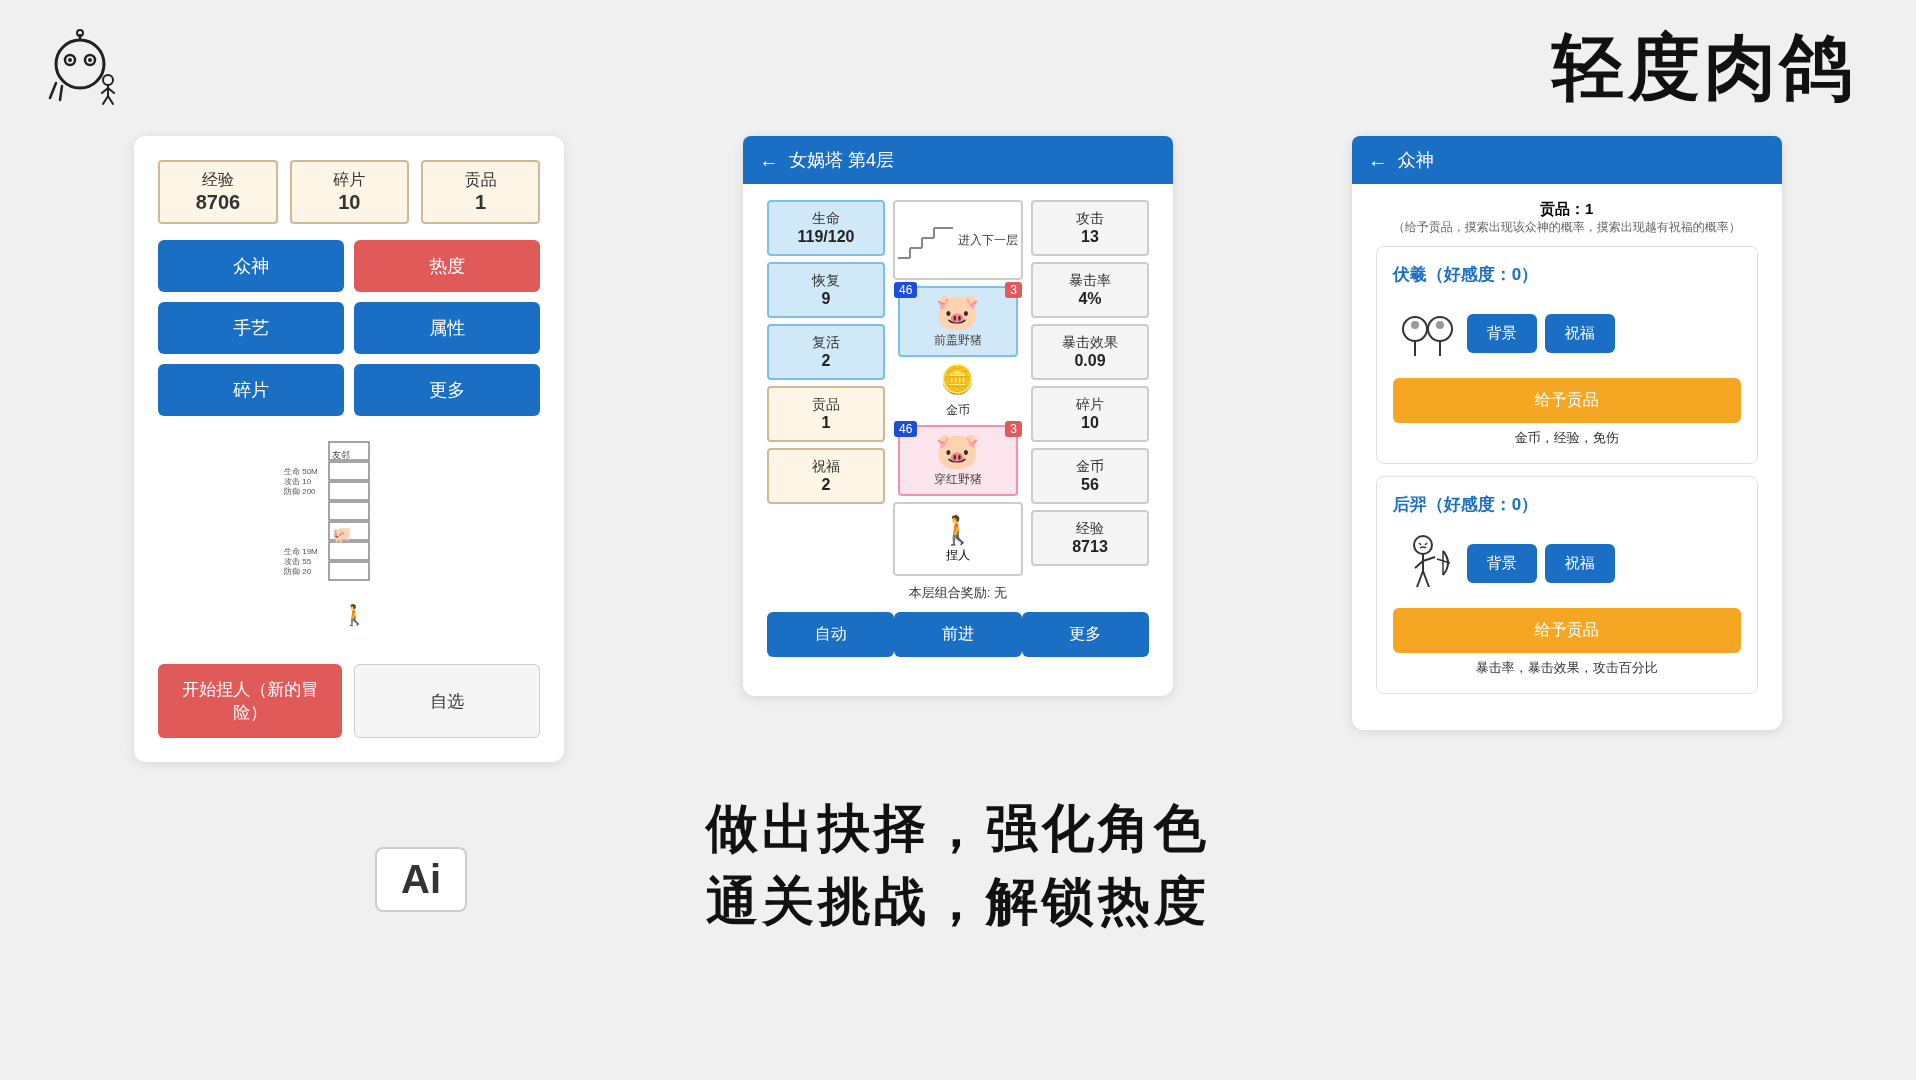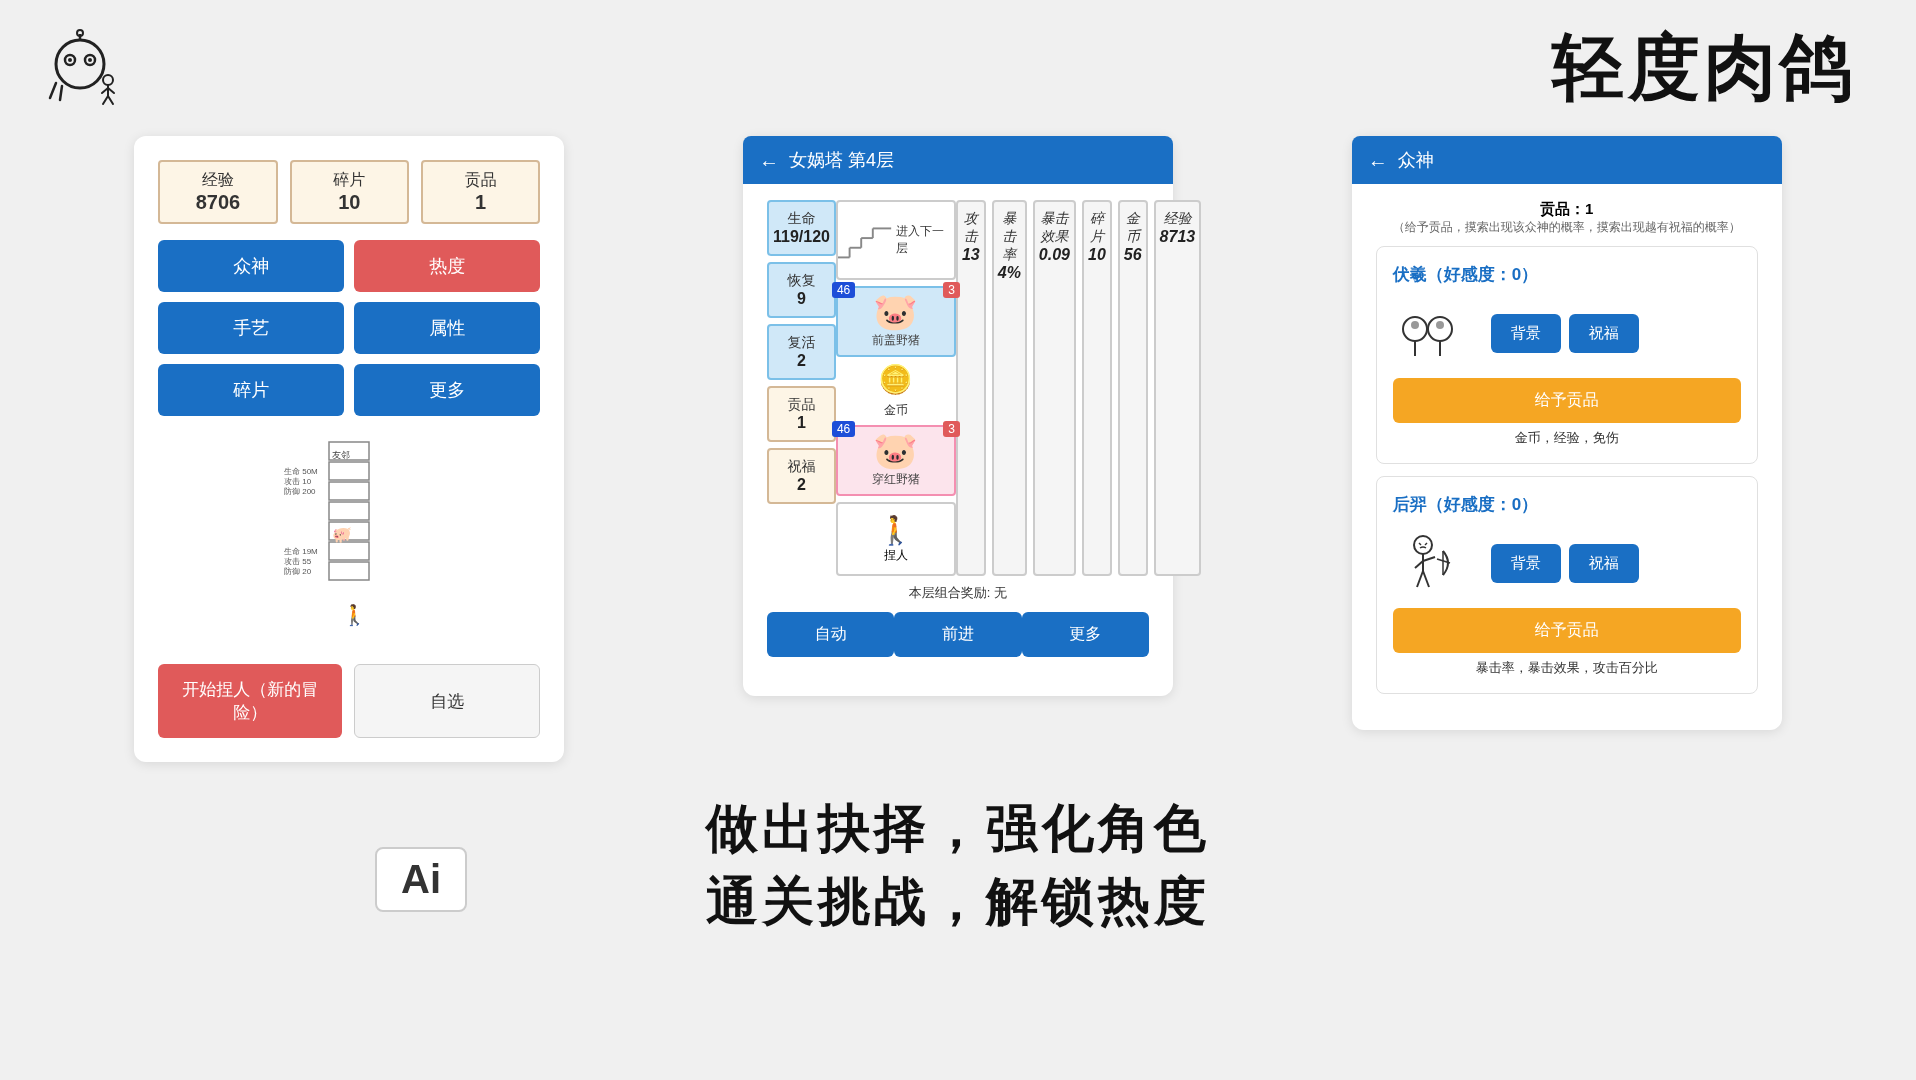"生命" .dungeon-layout { gap: none -> 8px }
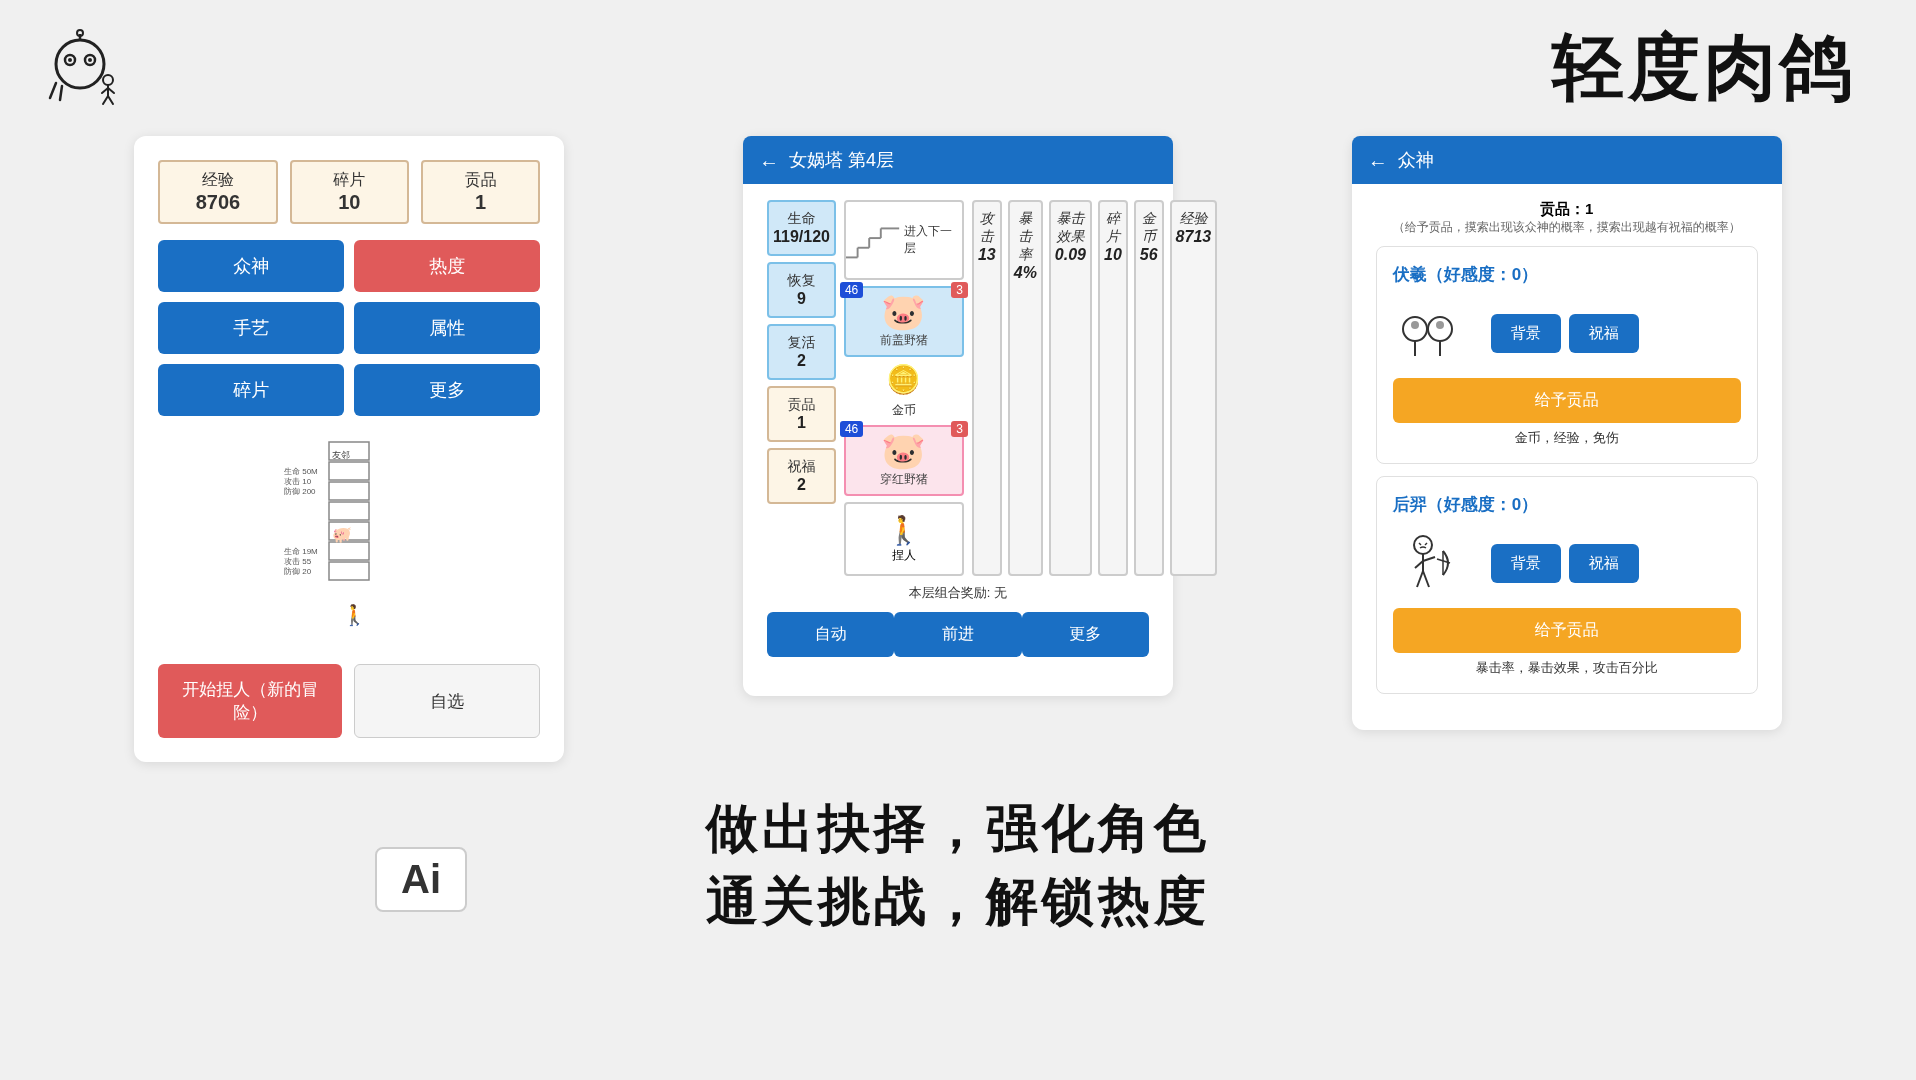"攻击" .dungeon-right { flex-direction: row -> column; font-style: italic -> none }
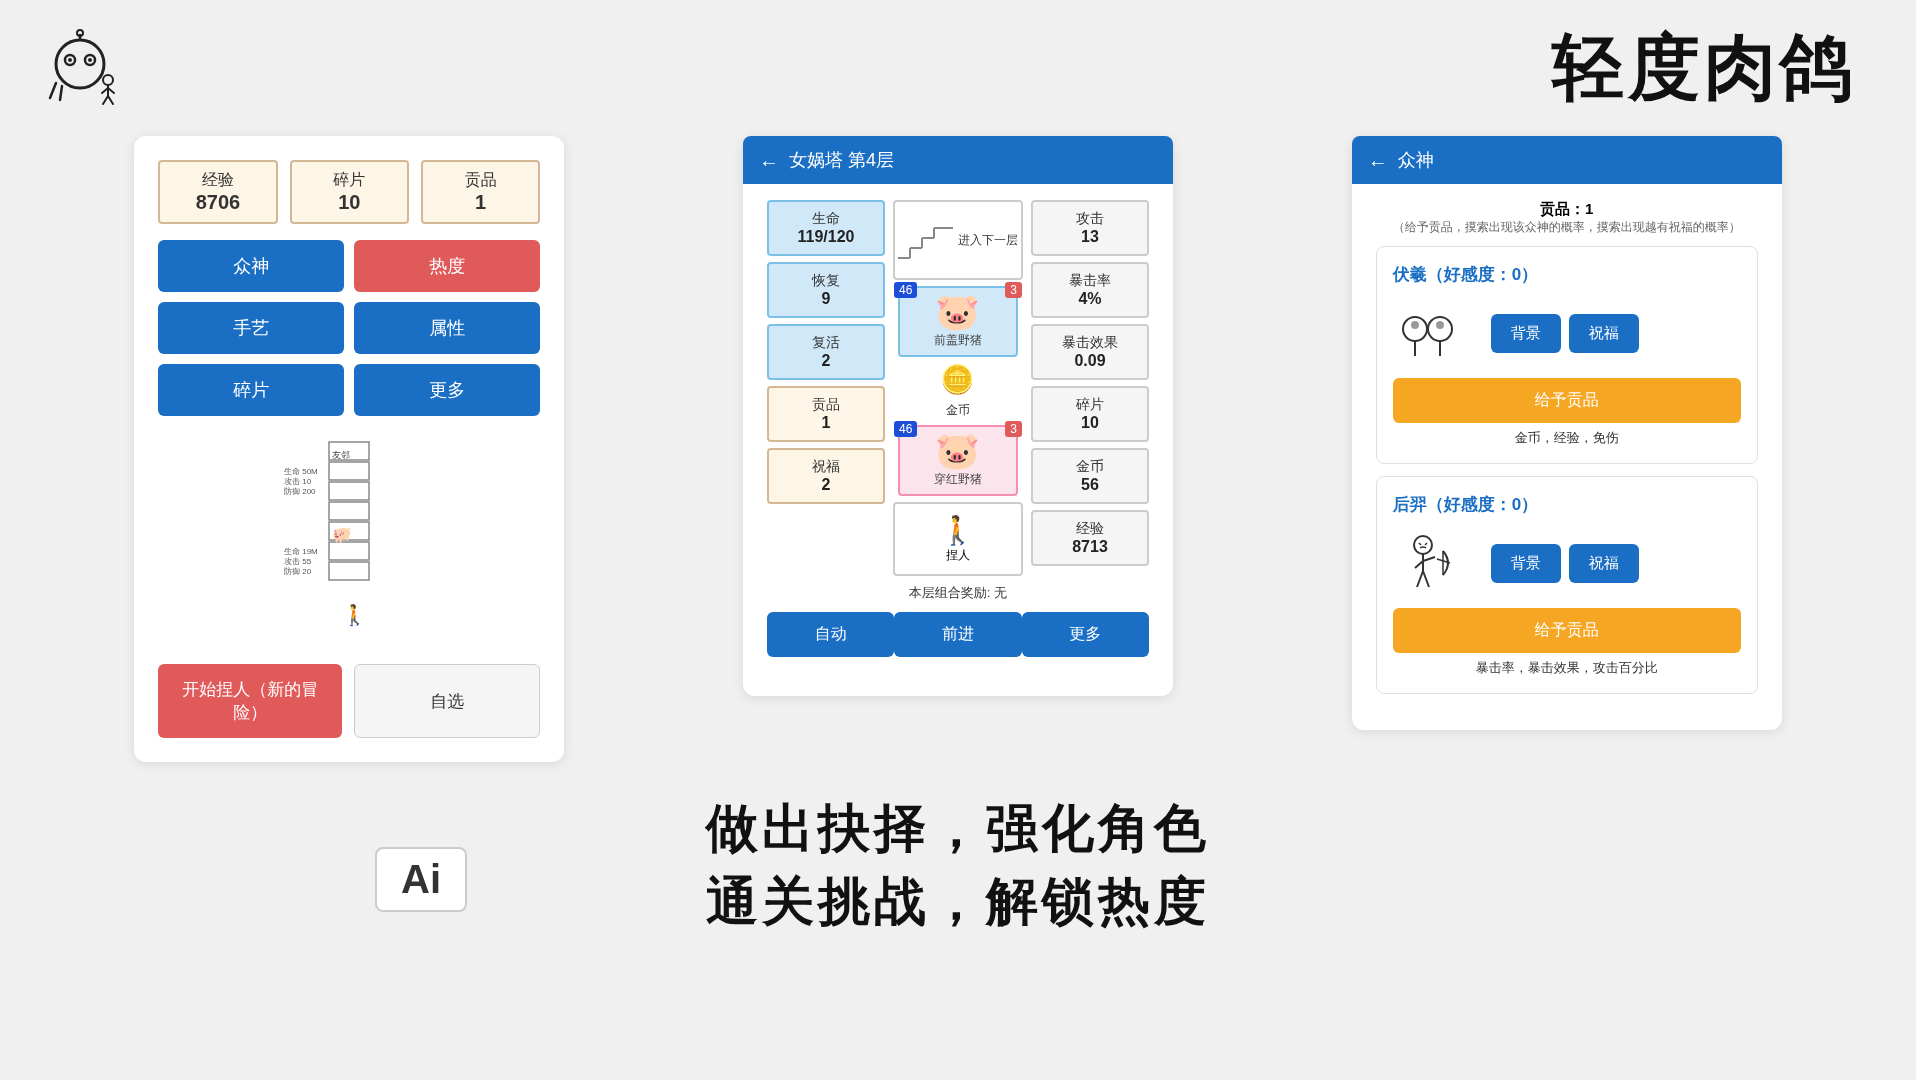"背景" .god-inner { gap: 28px -> 4px }
